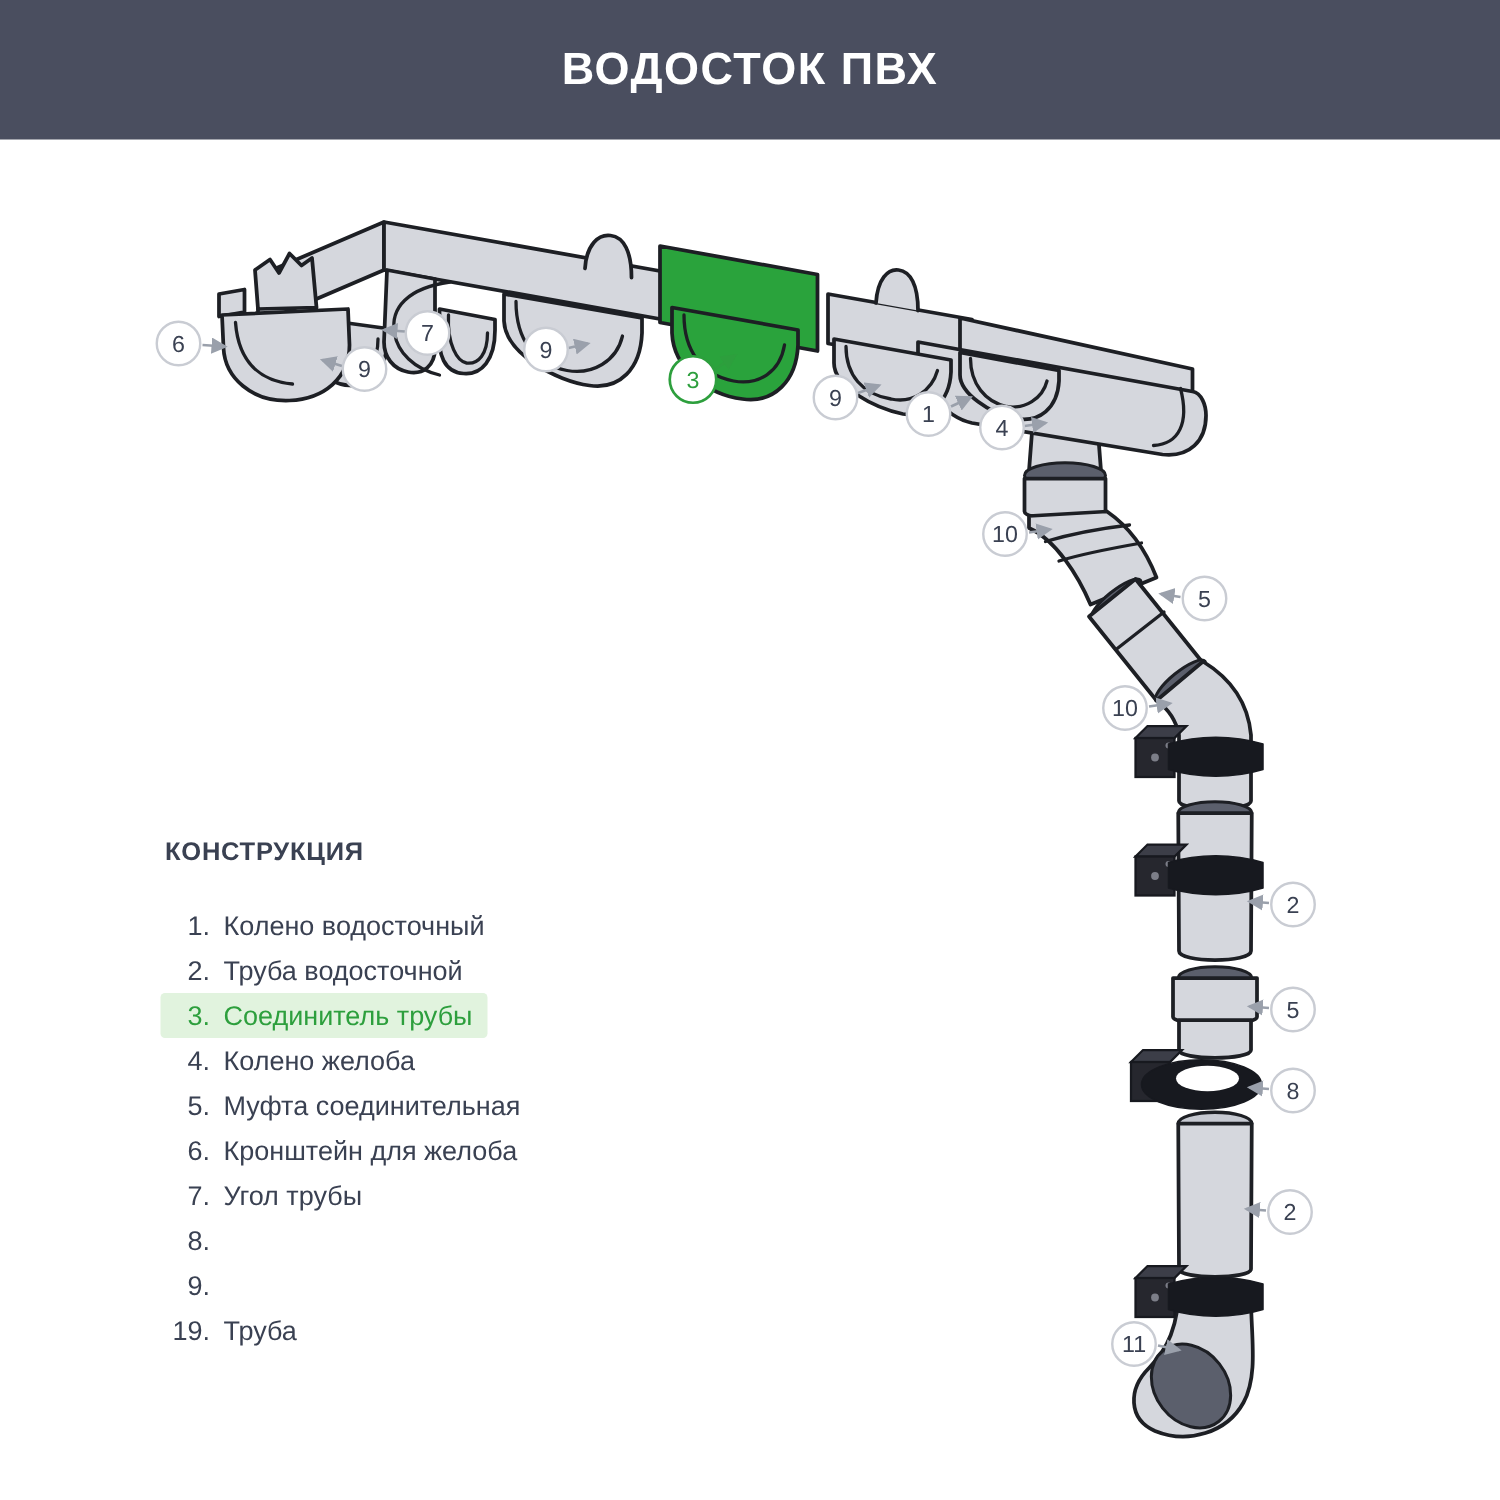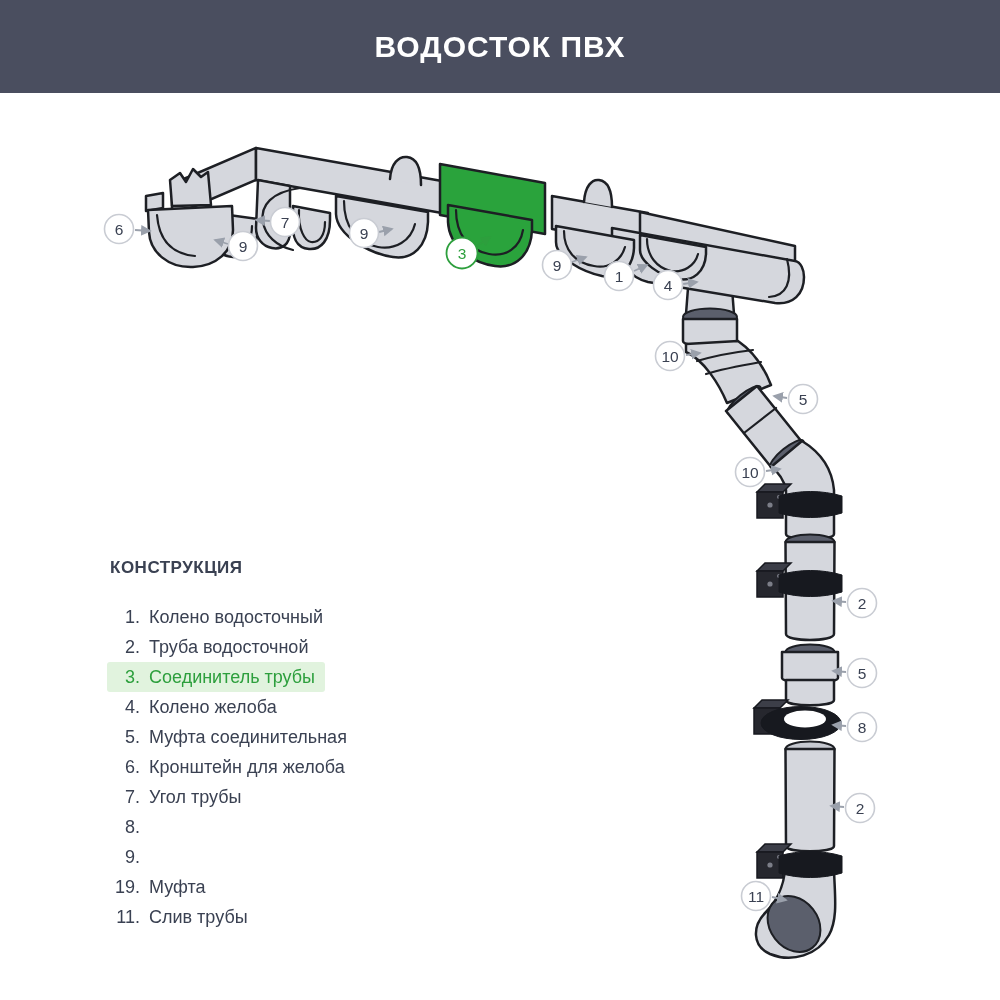"Муфта" span.lbl { text: Муфта -> Труба }
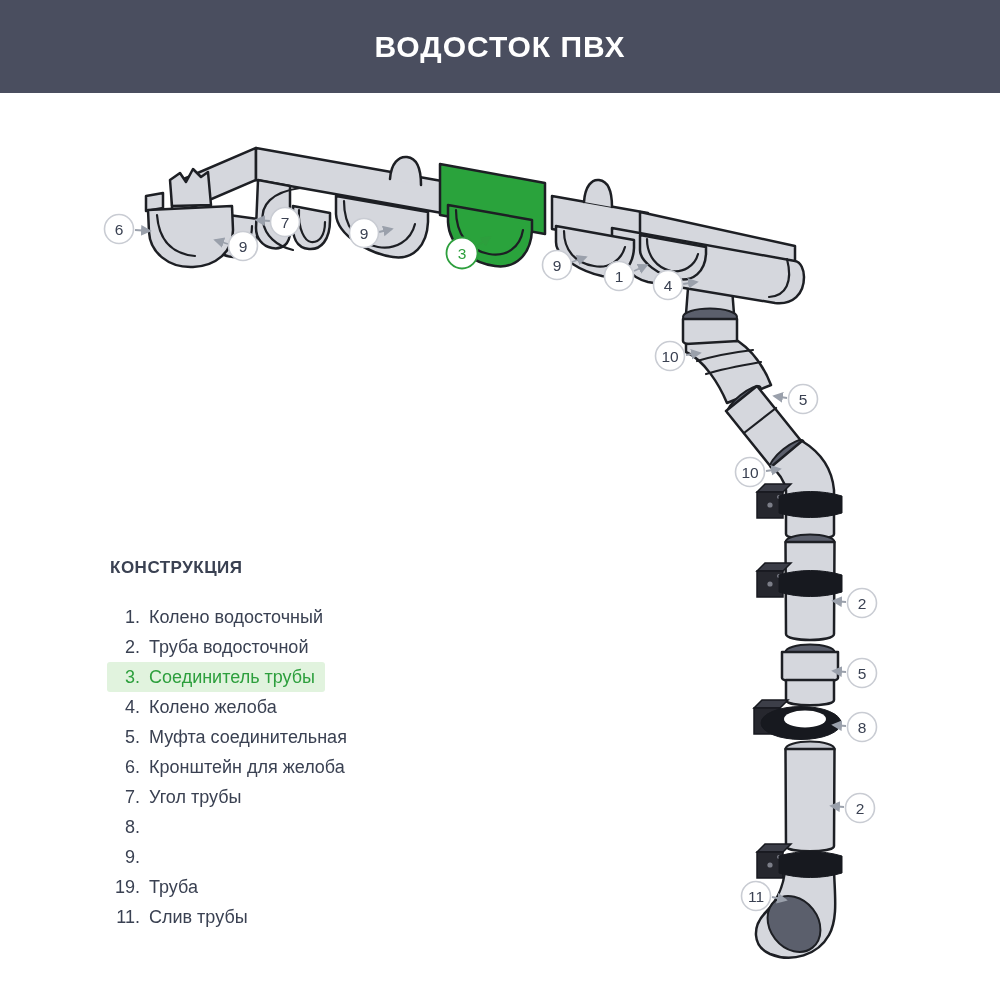"11." div.legend-row { html: <div> <span>11.</span> <span>Слив трубы</span> </div> -> none }
